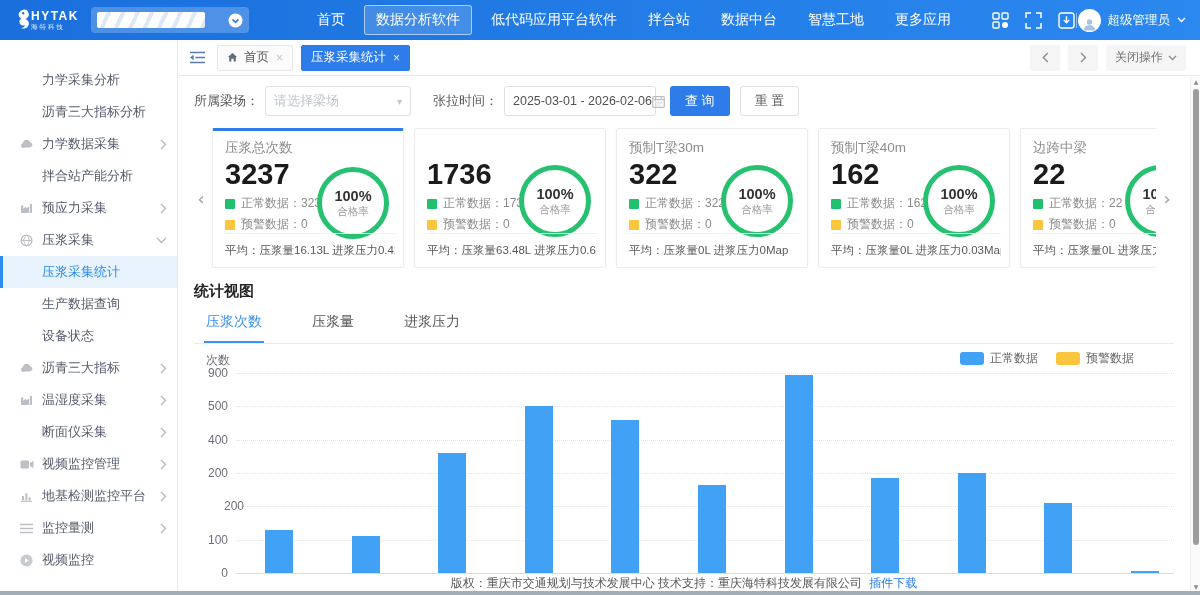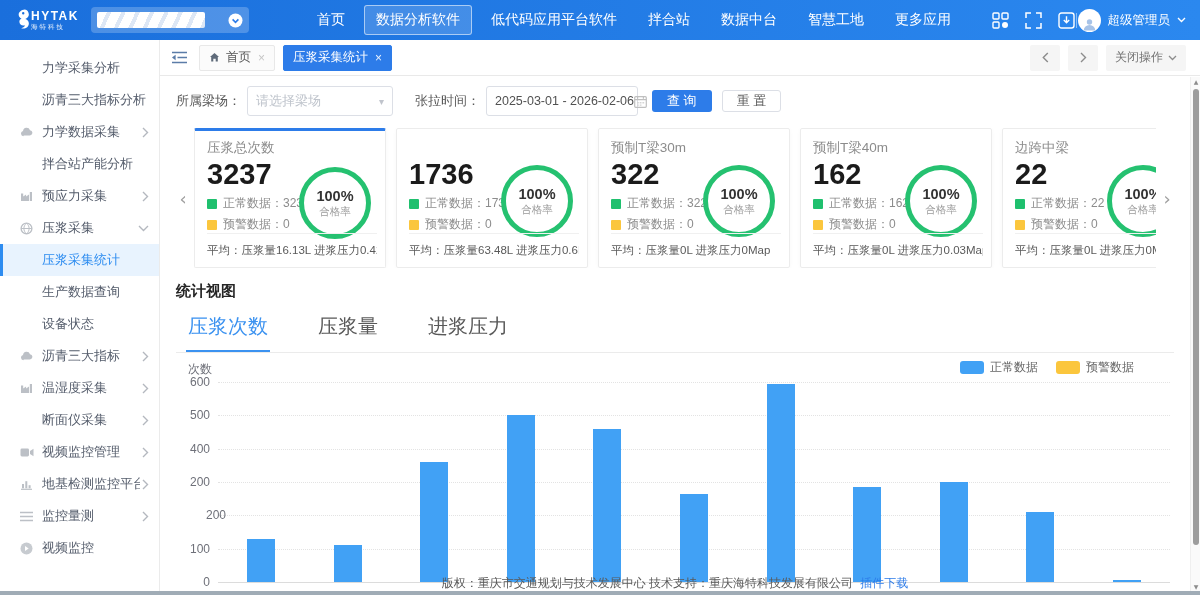"力学采集分析" #sidebar { padding-top: 12px -> 24px; width: 160px -> 178px }
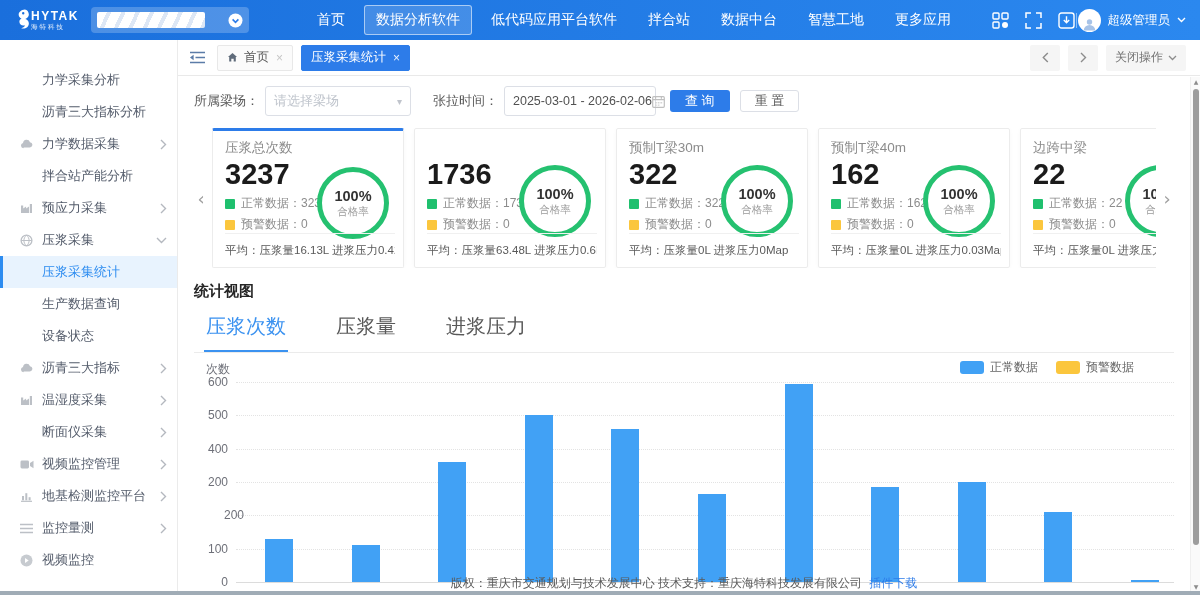"查 询" .btn { height: 22px -> 30px }
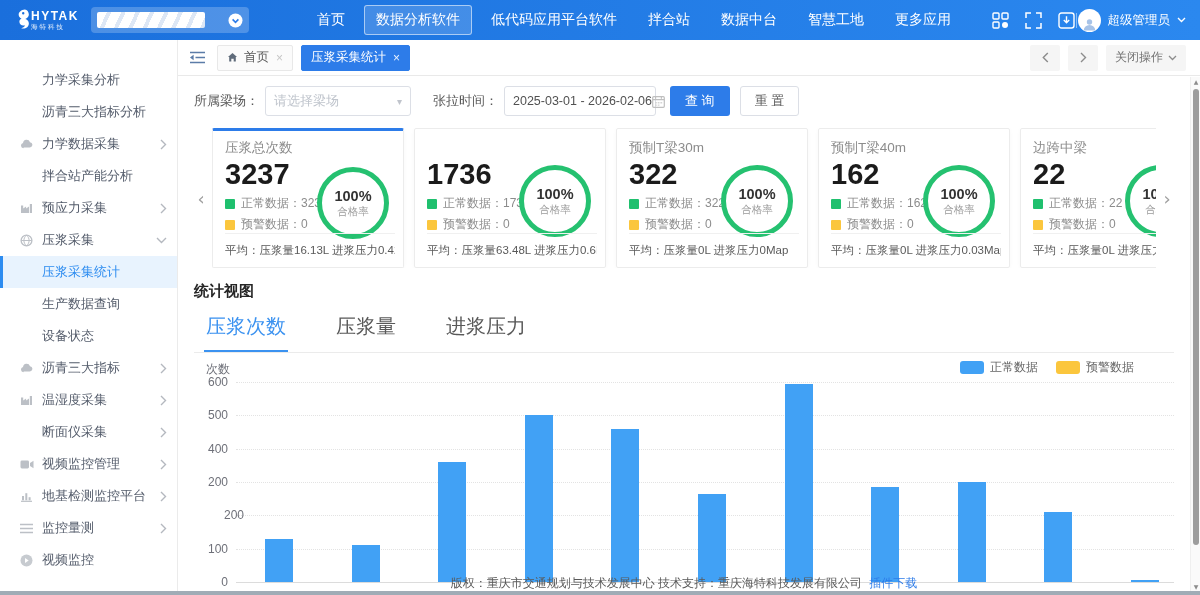"压浆次数" .stab { font-size: 20px -> 14px }
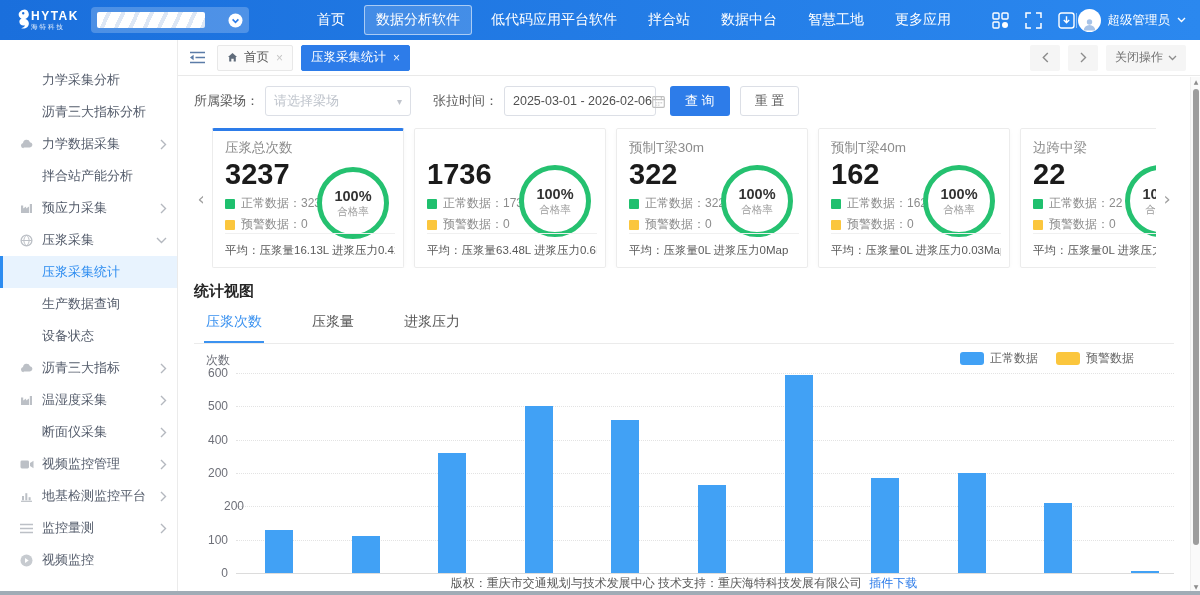"600" div.tick { text: 600 -> 900 }
